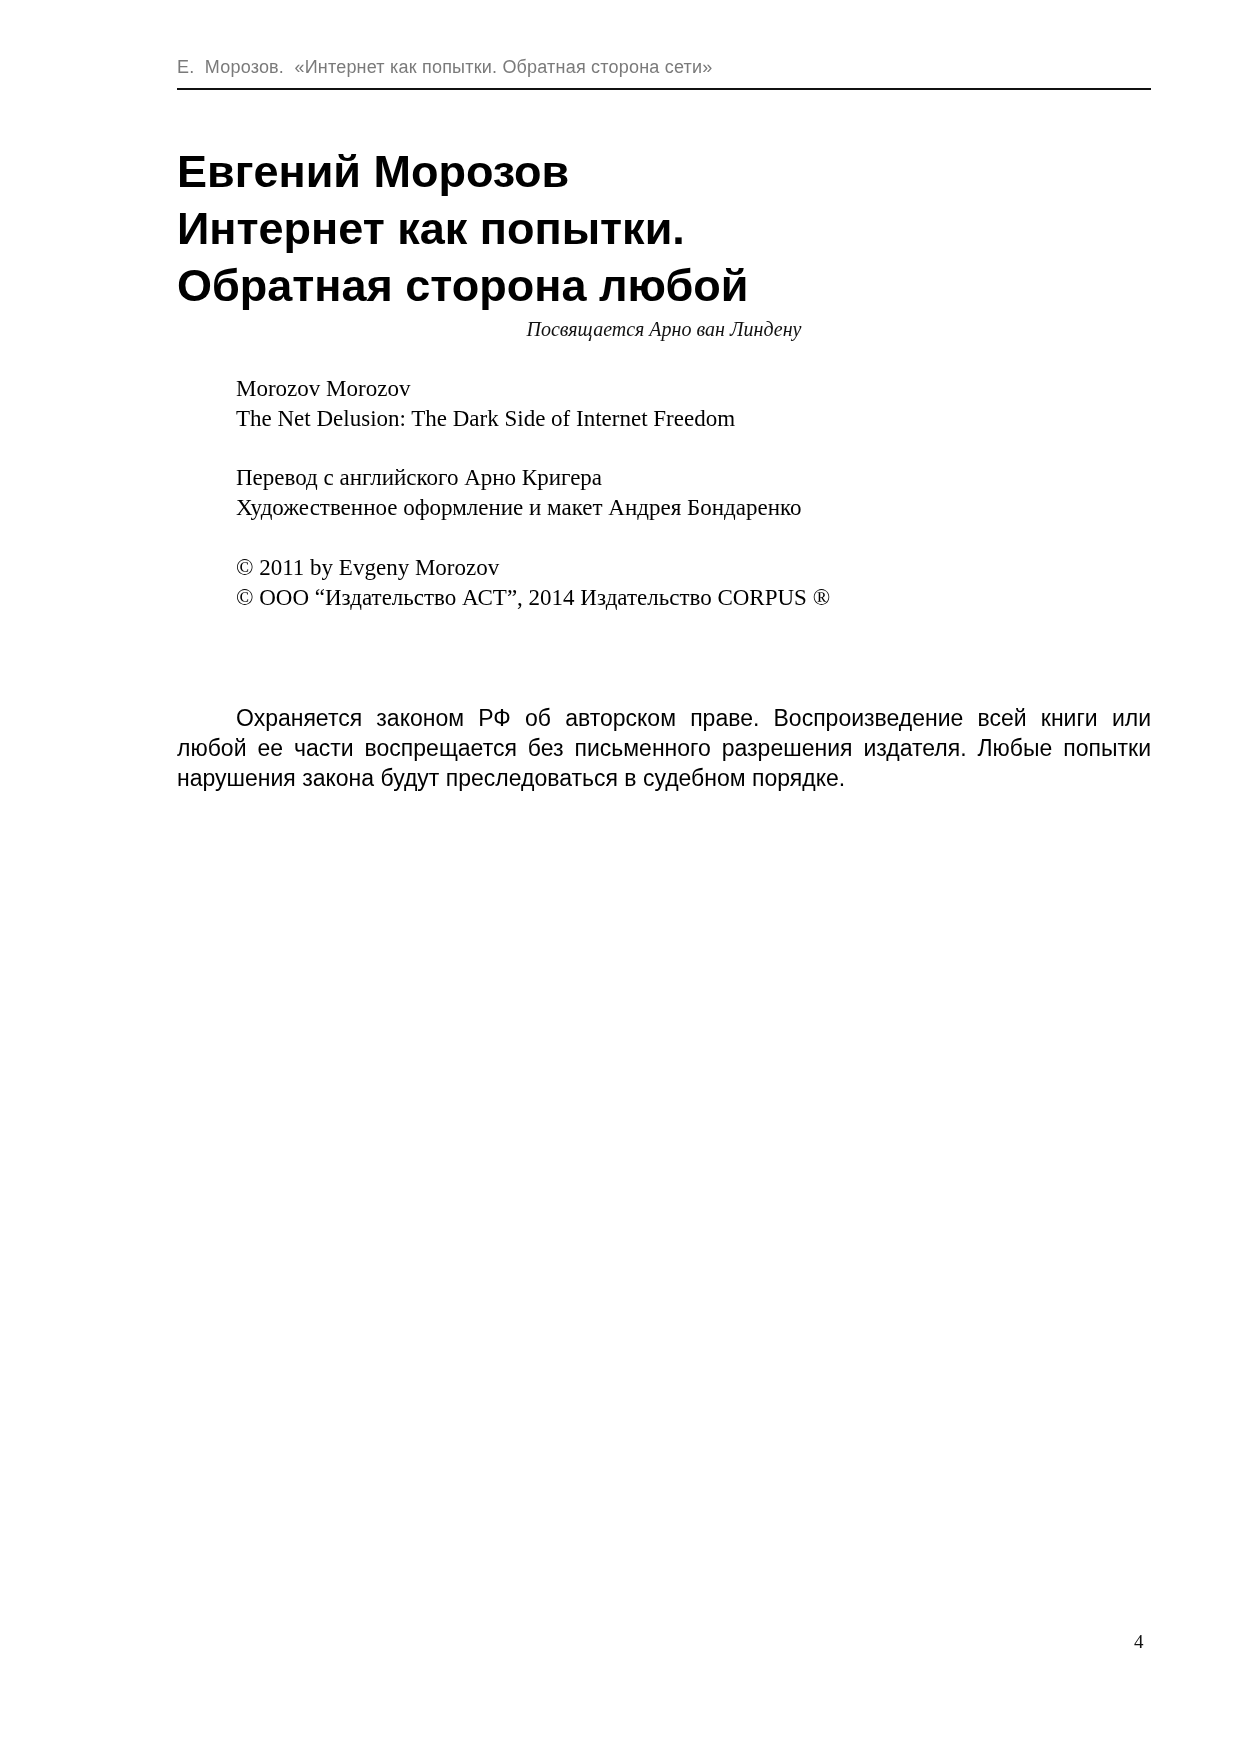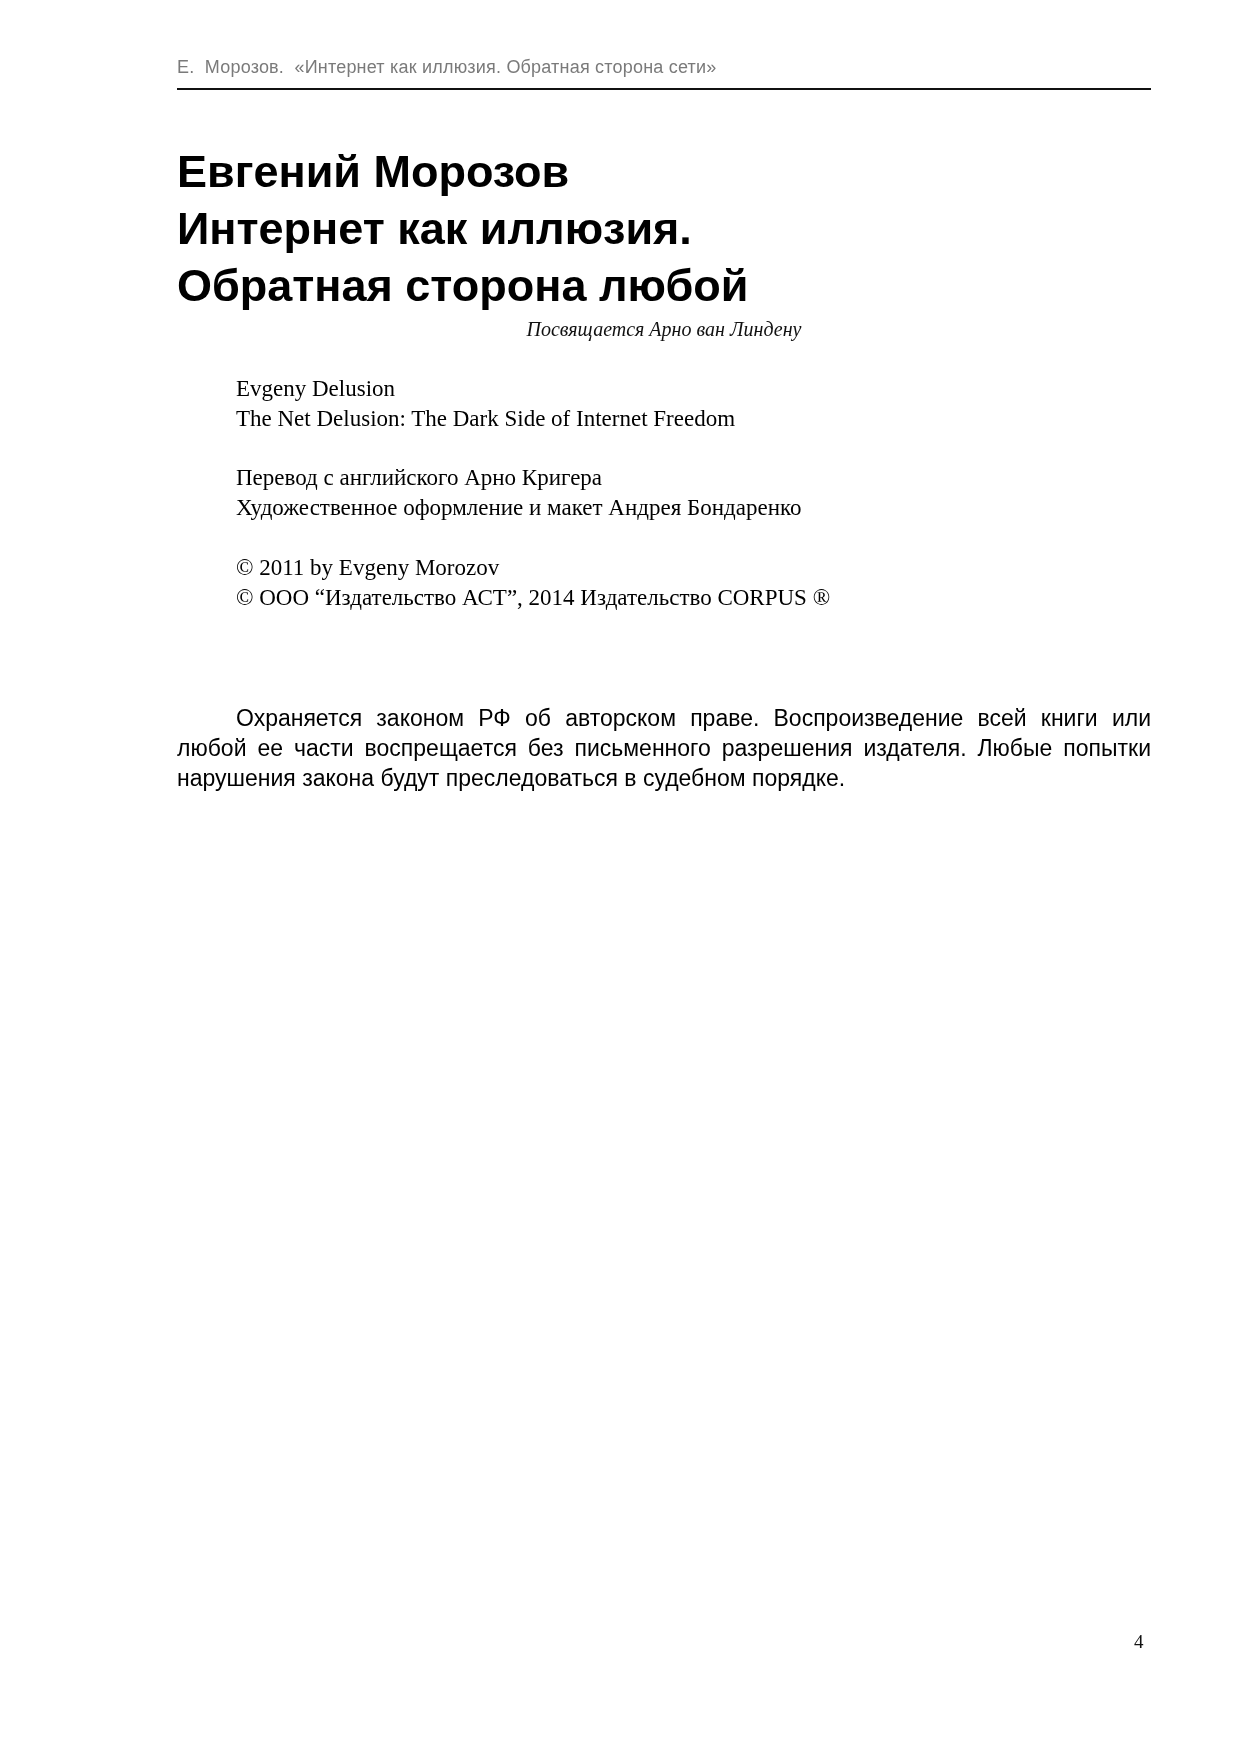"Е. Морозов. «Интернет как иллюзия." div.running-header { text: иллюзия -> попытки }
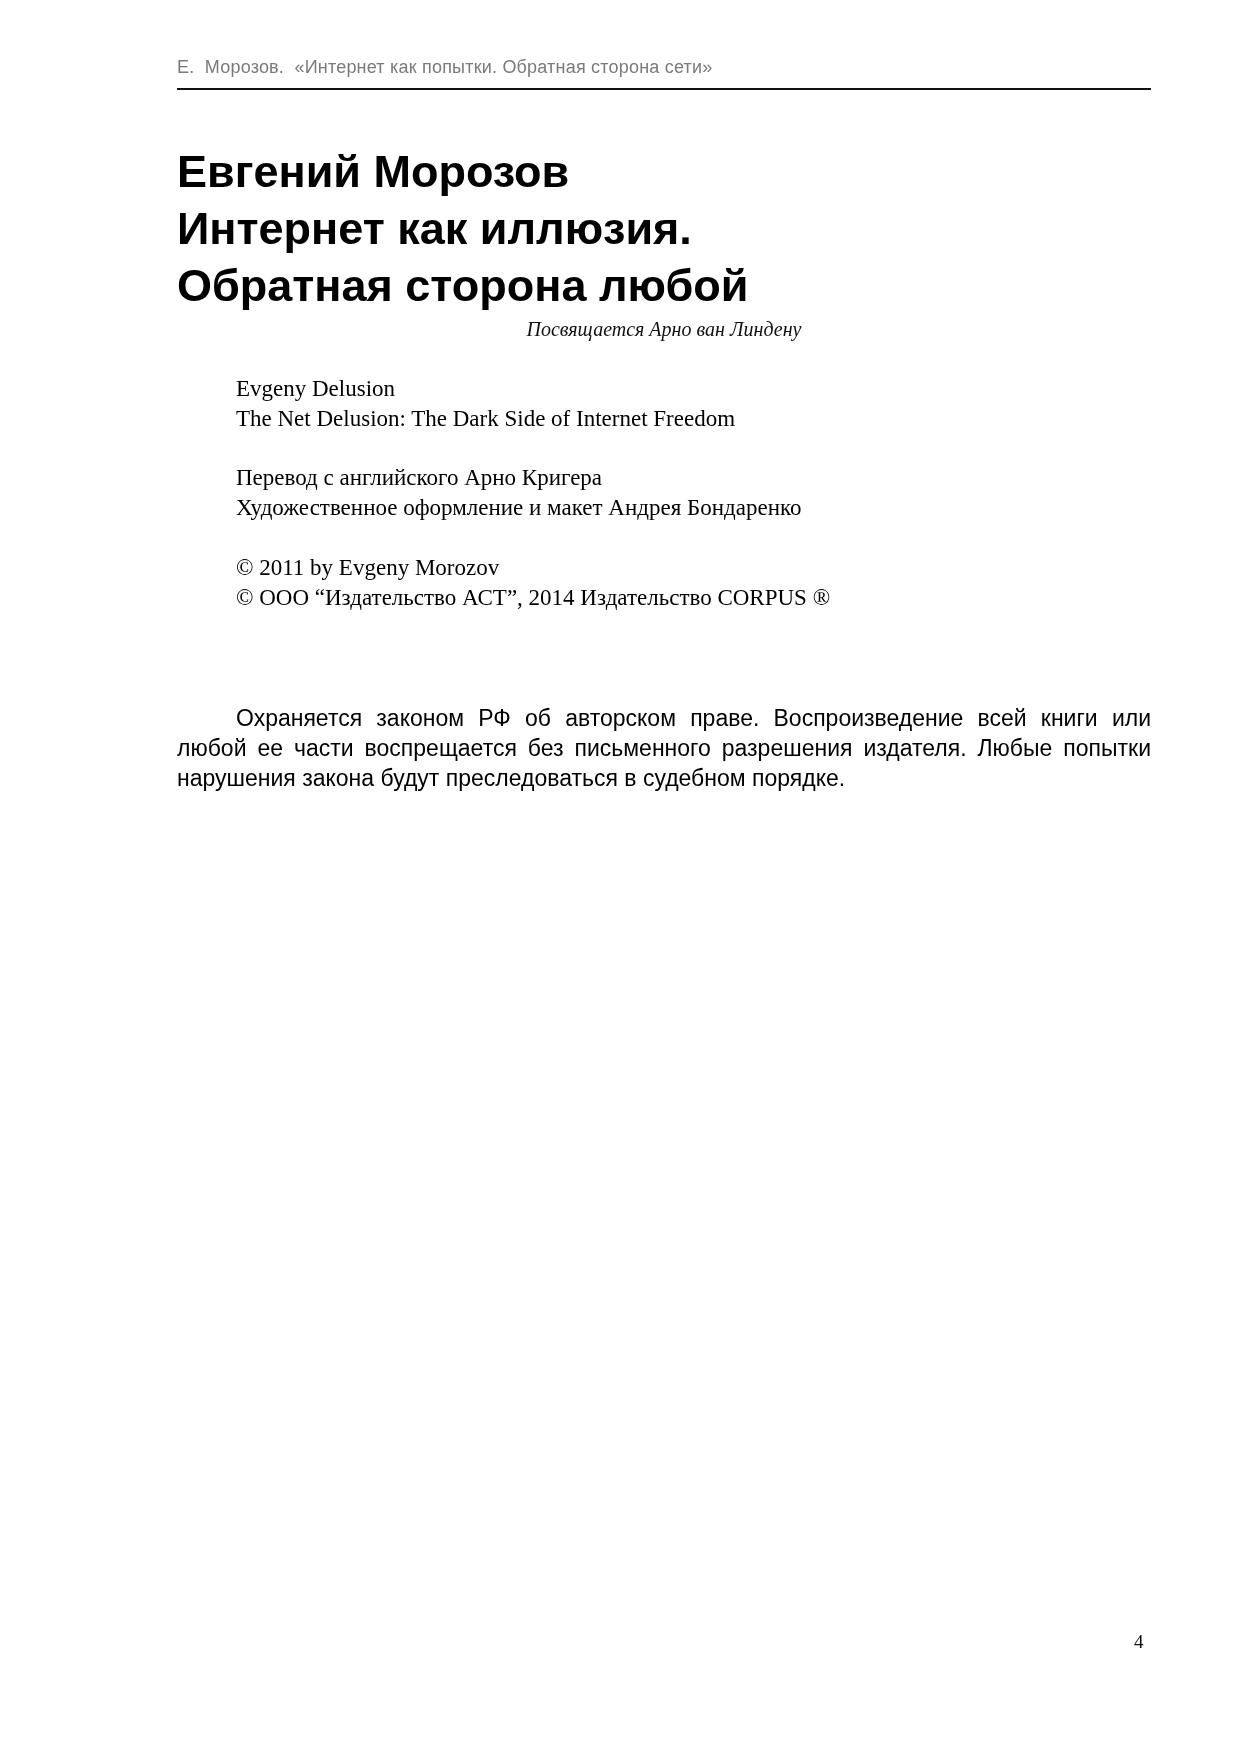"Интернет как иллюзия." span.title-line { text: иллюзия -> попытки }
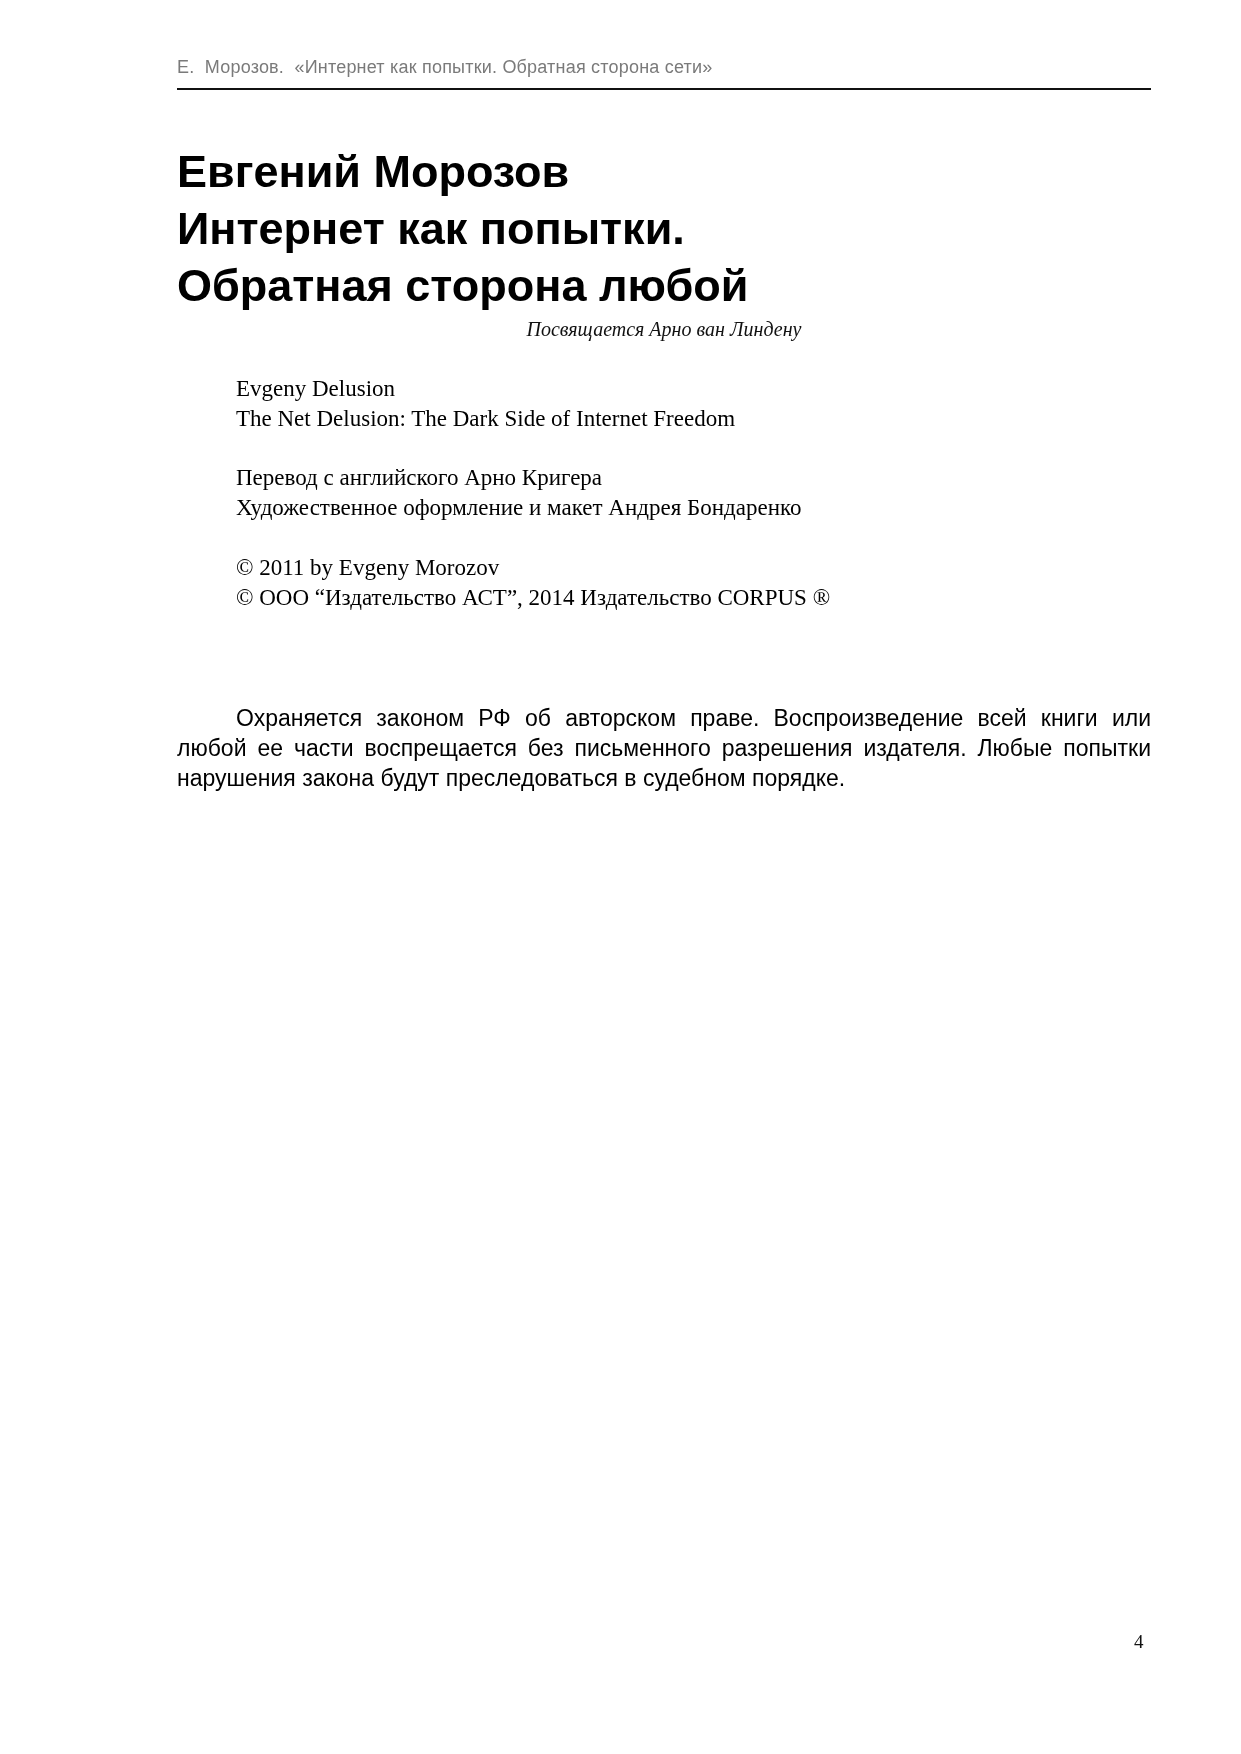"Evgeny Delusion" span.line { text: Evgeny Delusion -> Morozov Morozov }
